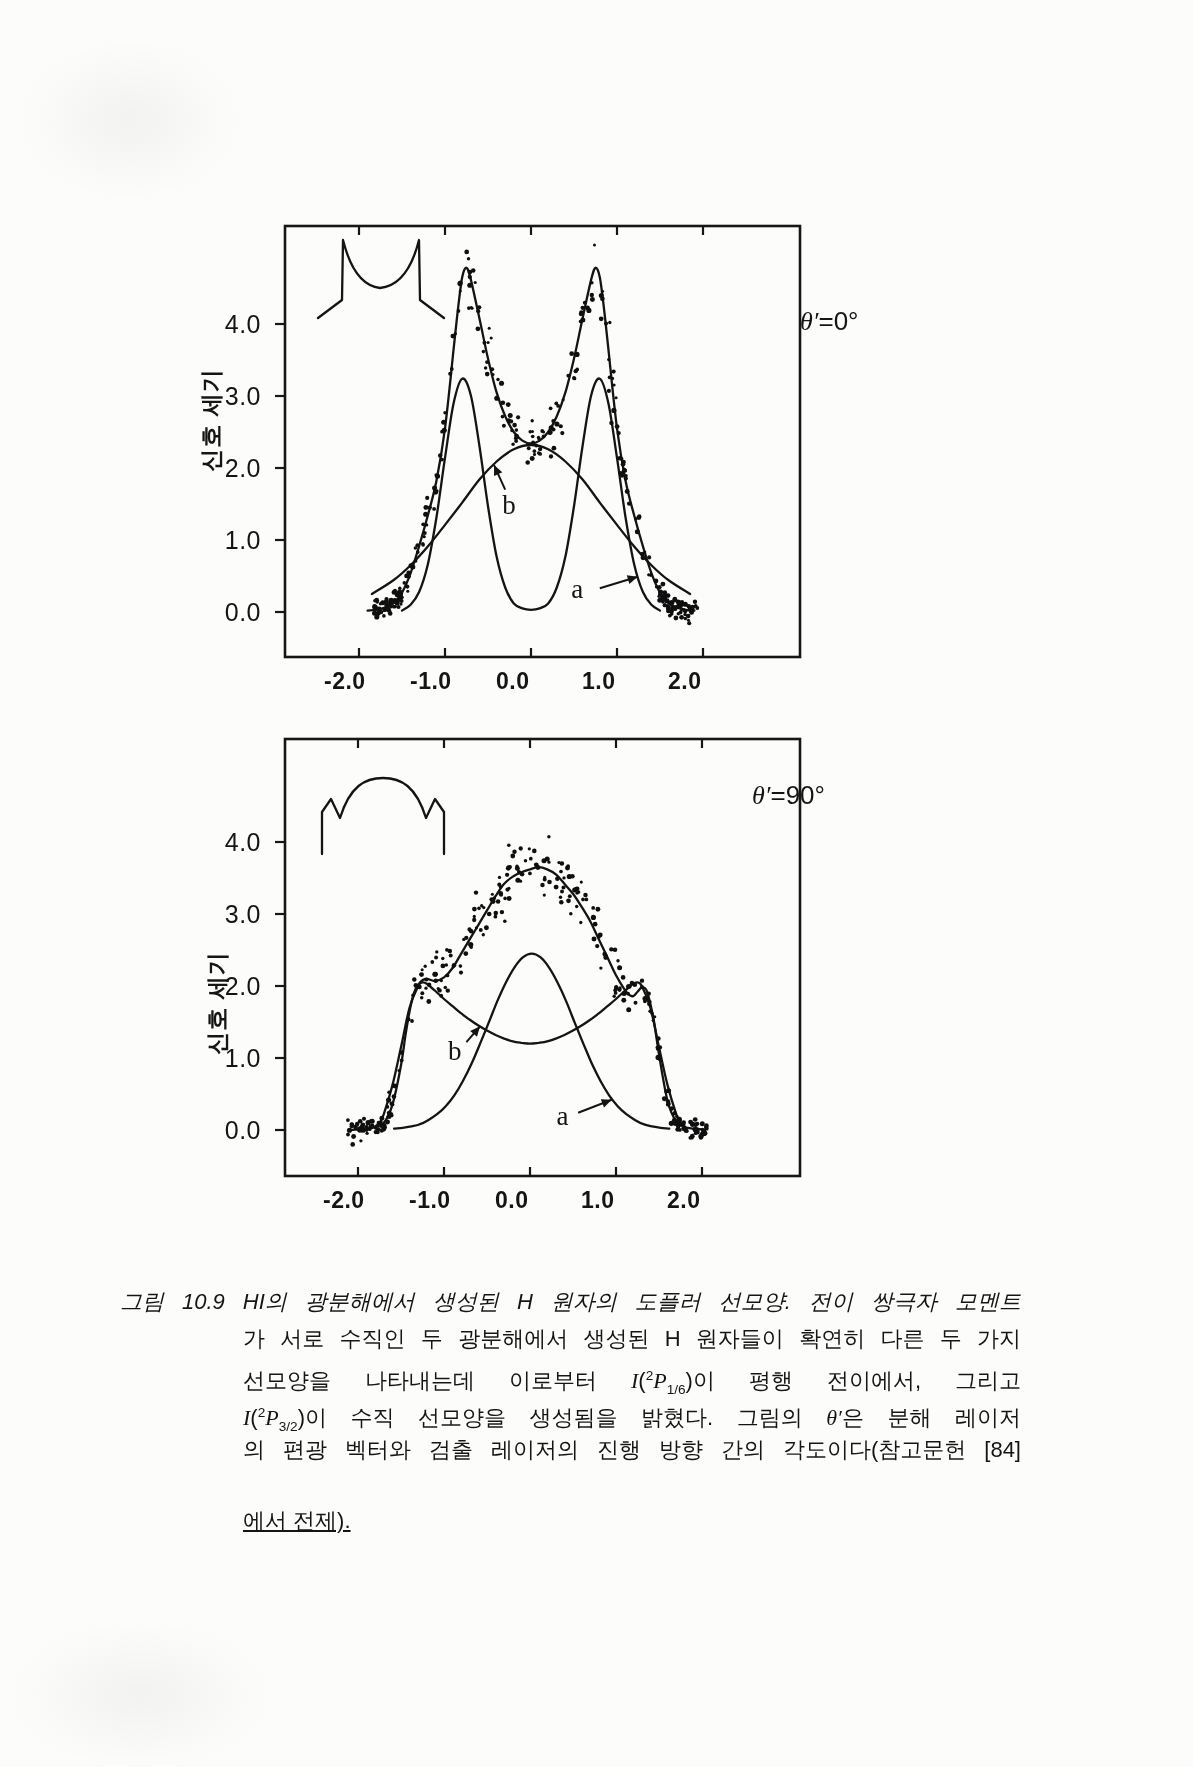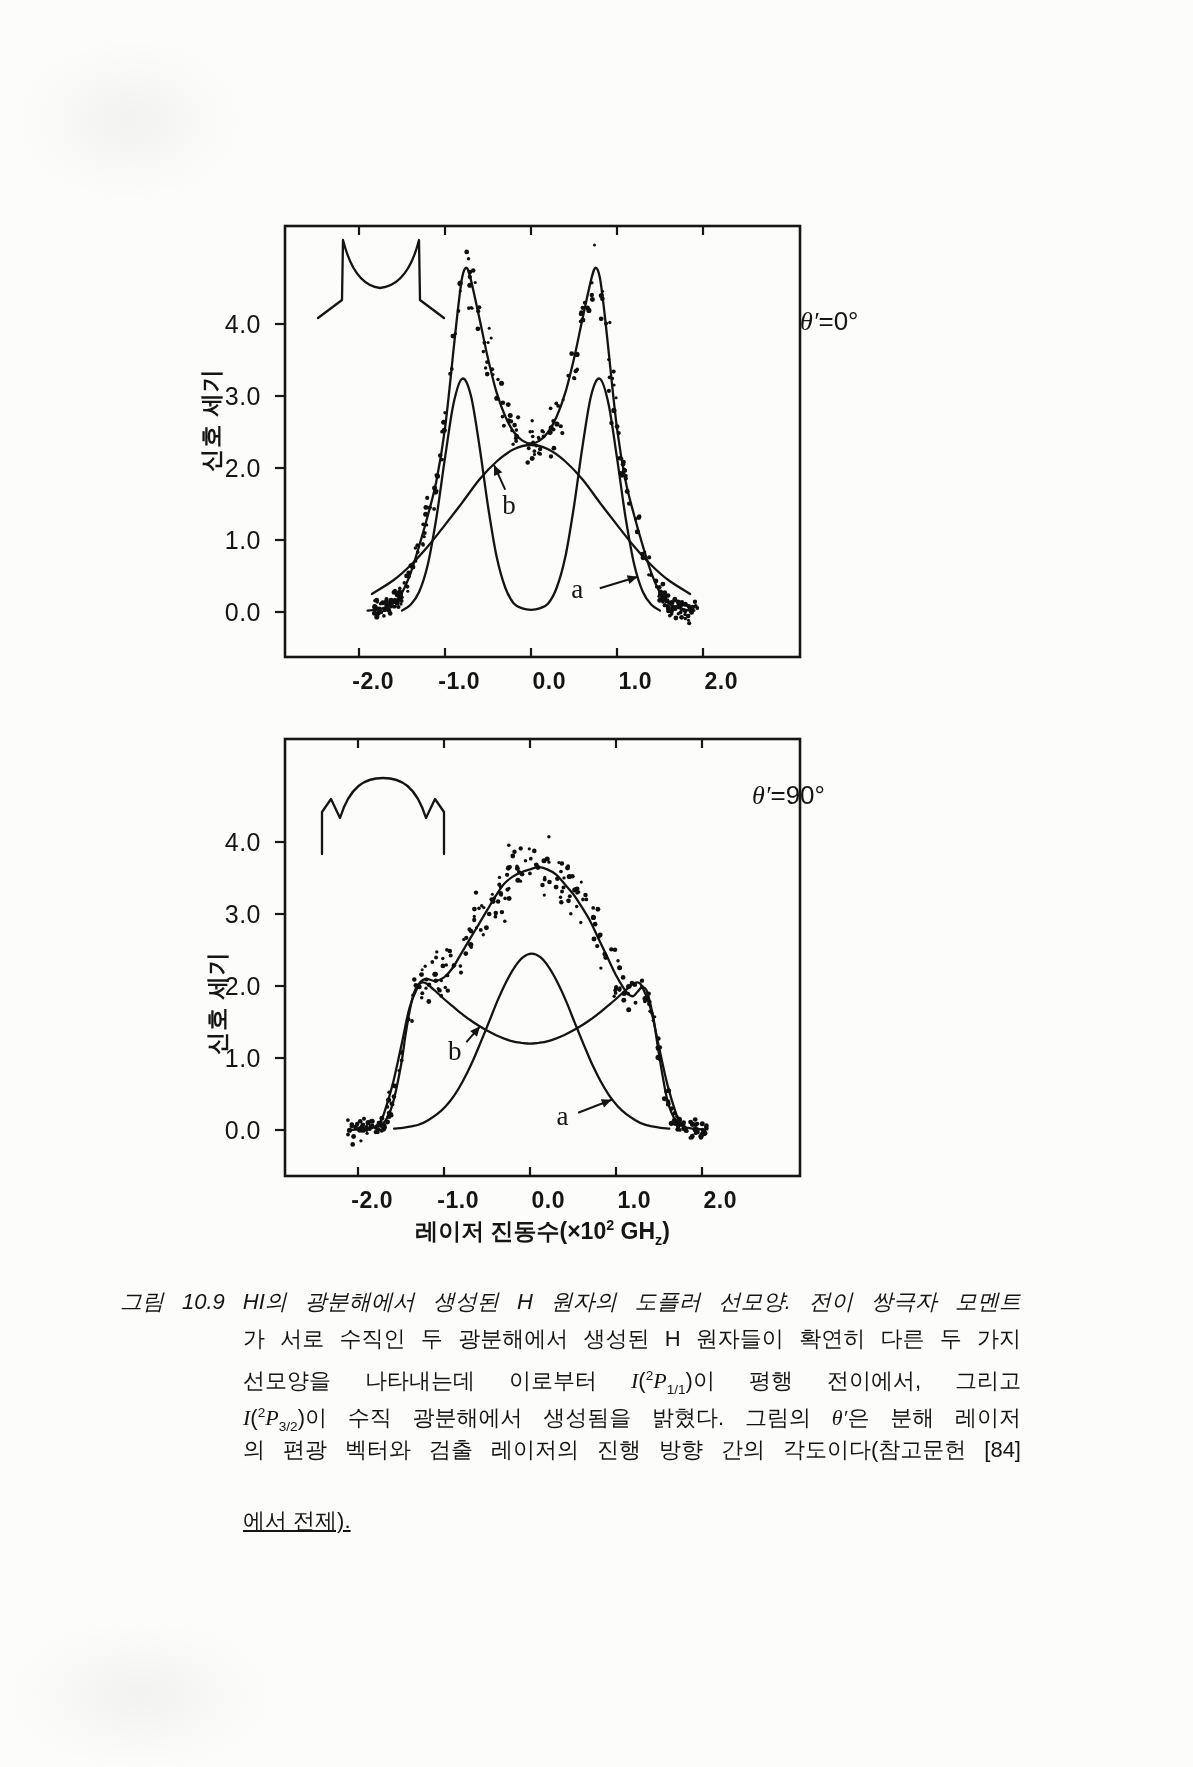"-2.0" .tick-x { text-align: right -> left }
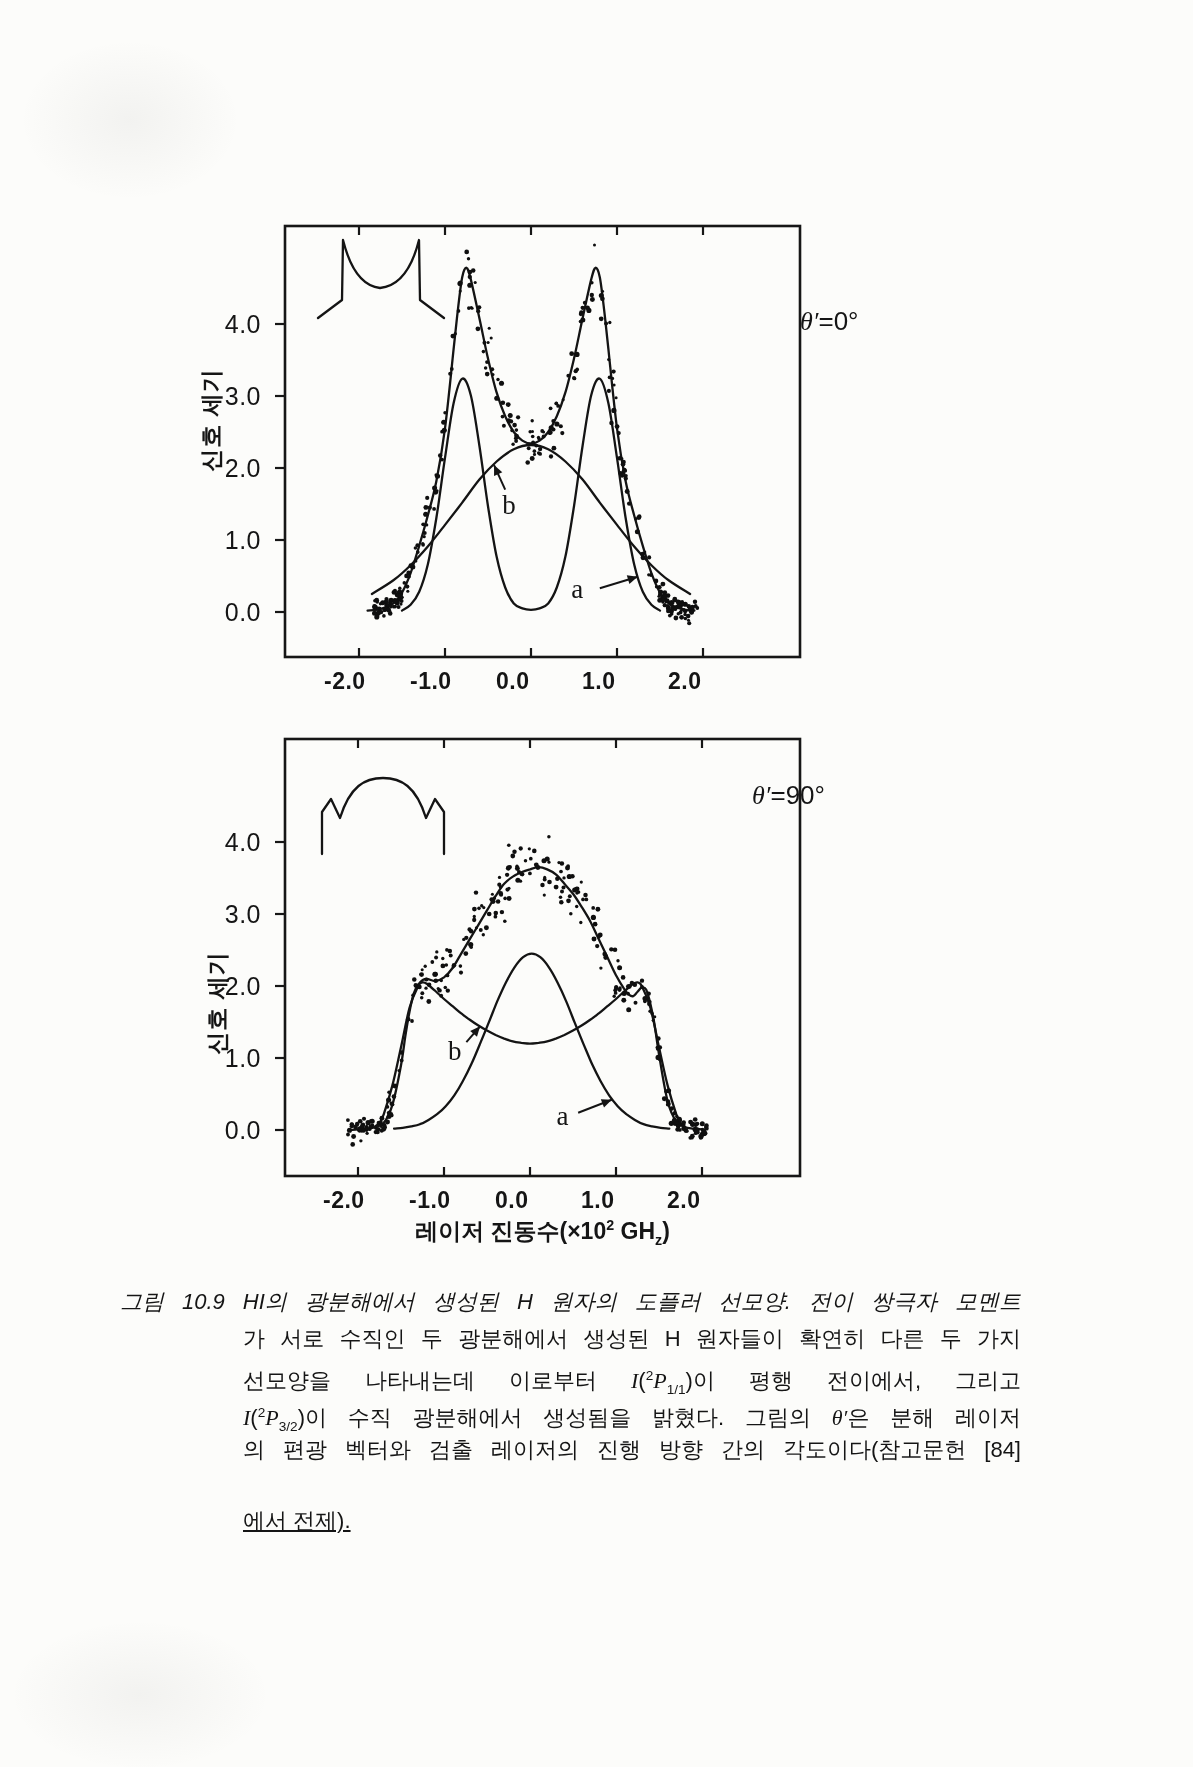"레이저 진동수(×102 GHz)" div.xlabel { html: <div><span>레이저 진동수(×10</span><span>2</span><span> GH</span><span>z</span><span>)</span></div> -> none }
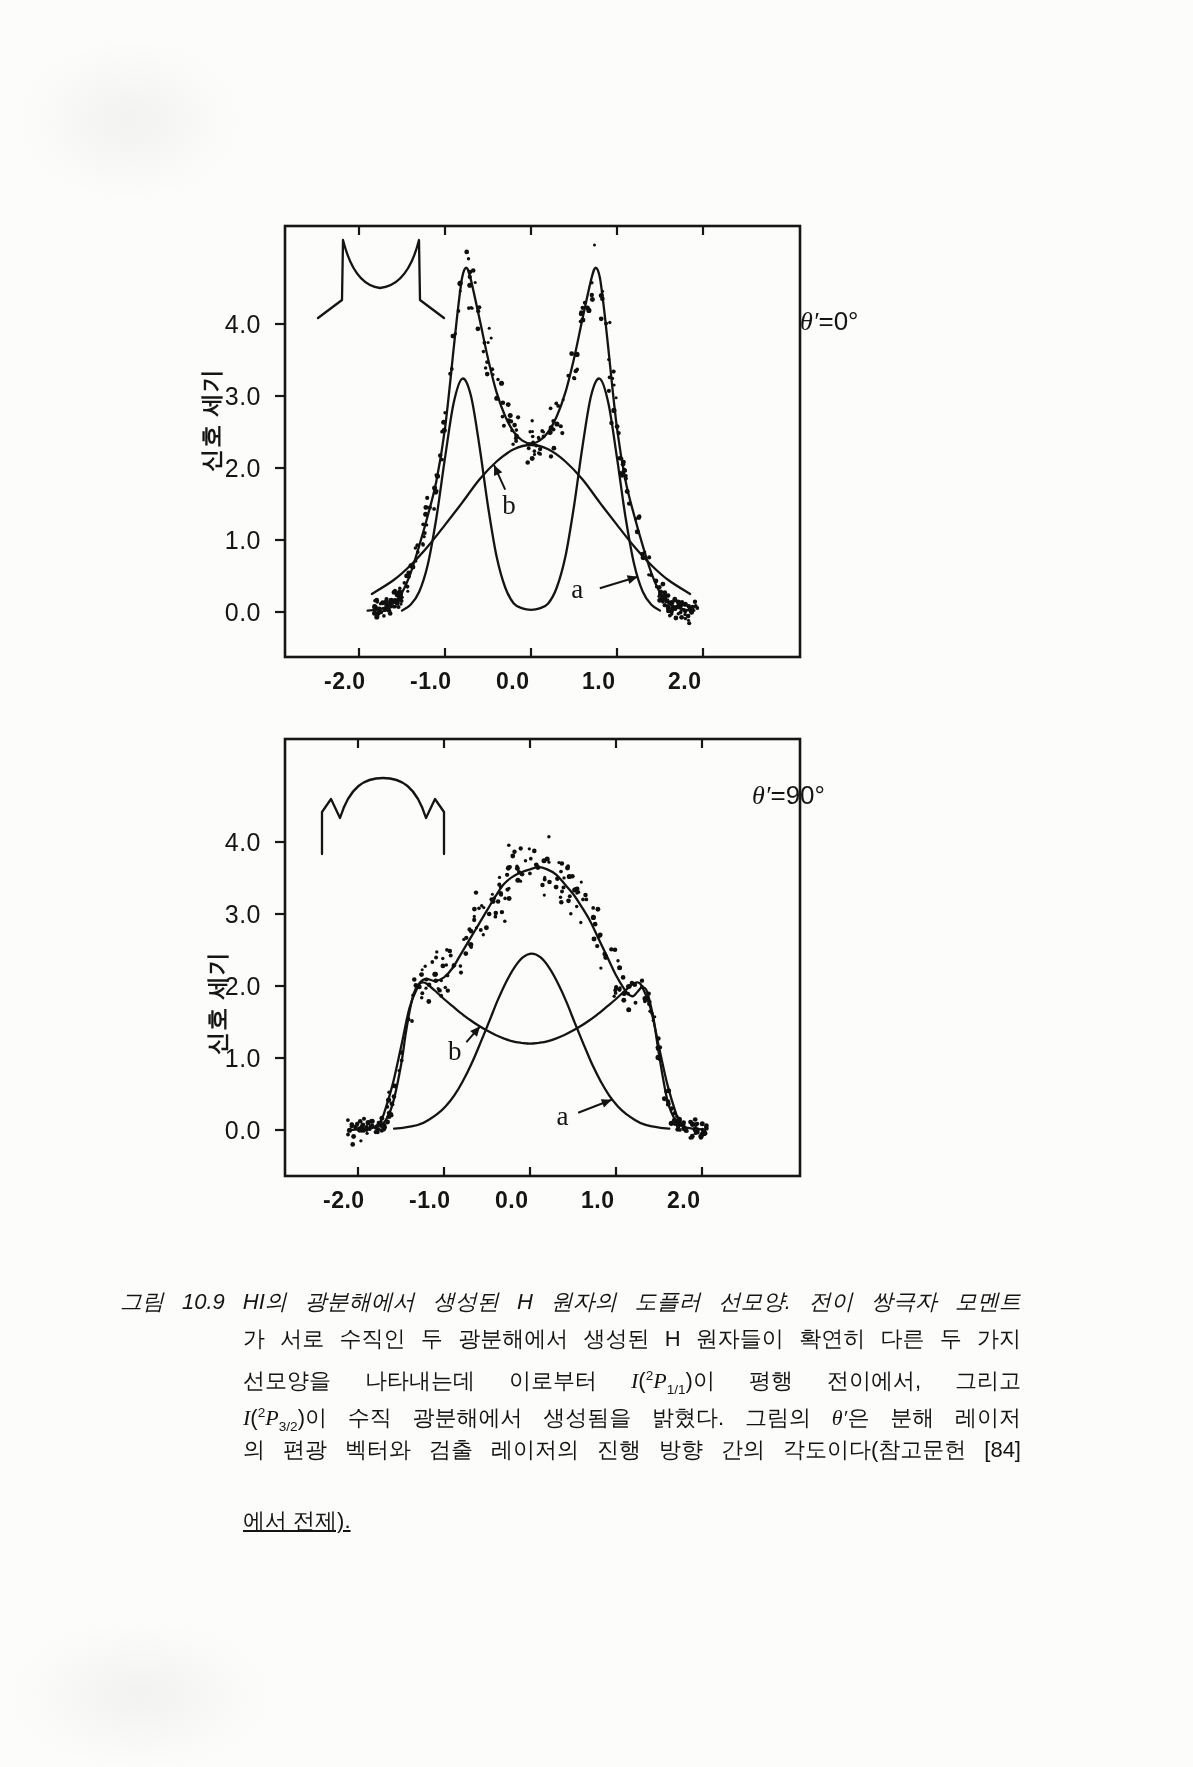"1/1" span.seg-sub { text: 1/1 -> 1/6 }
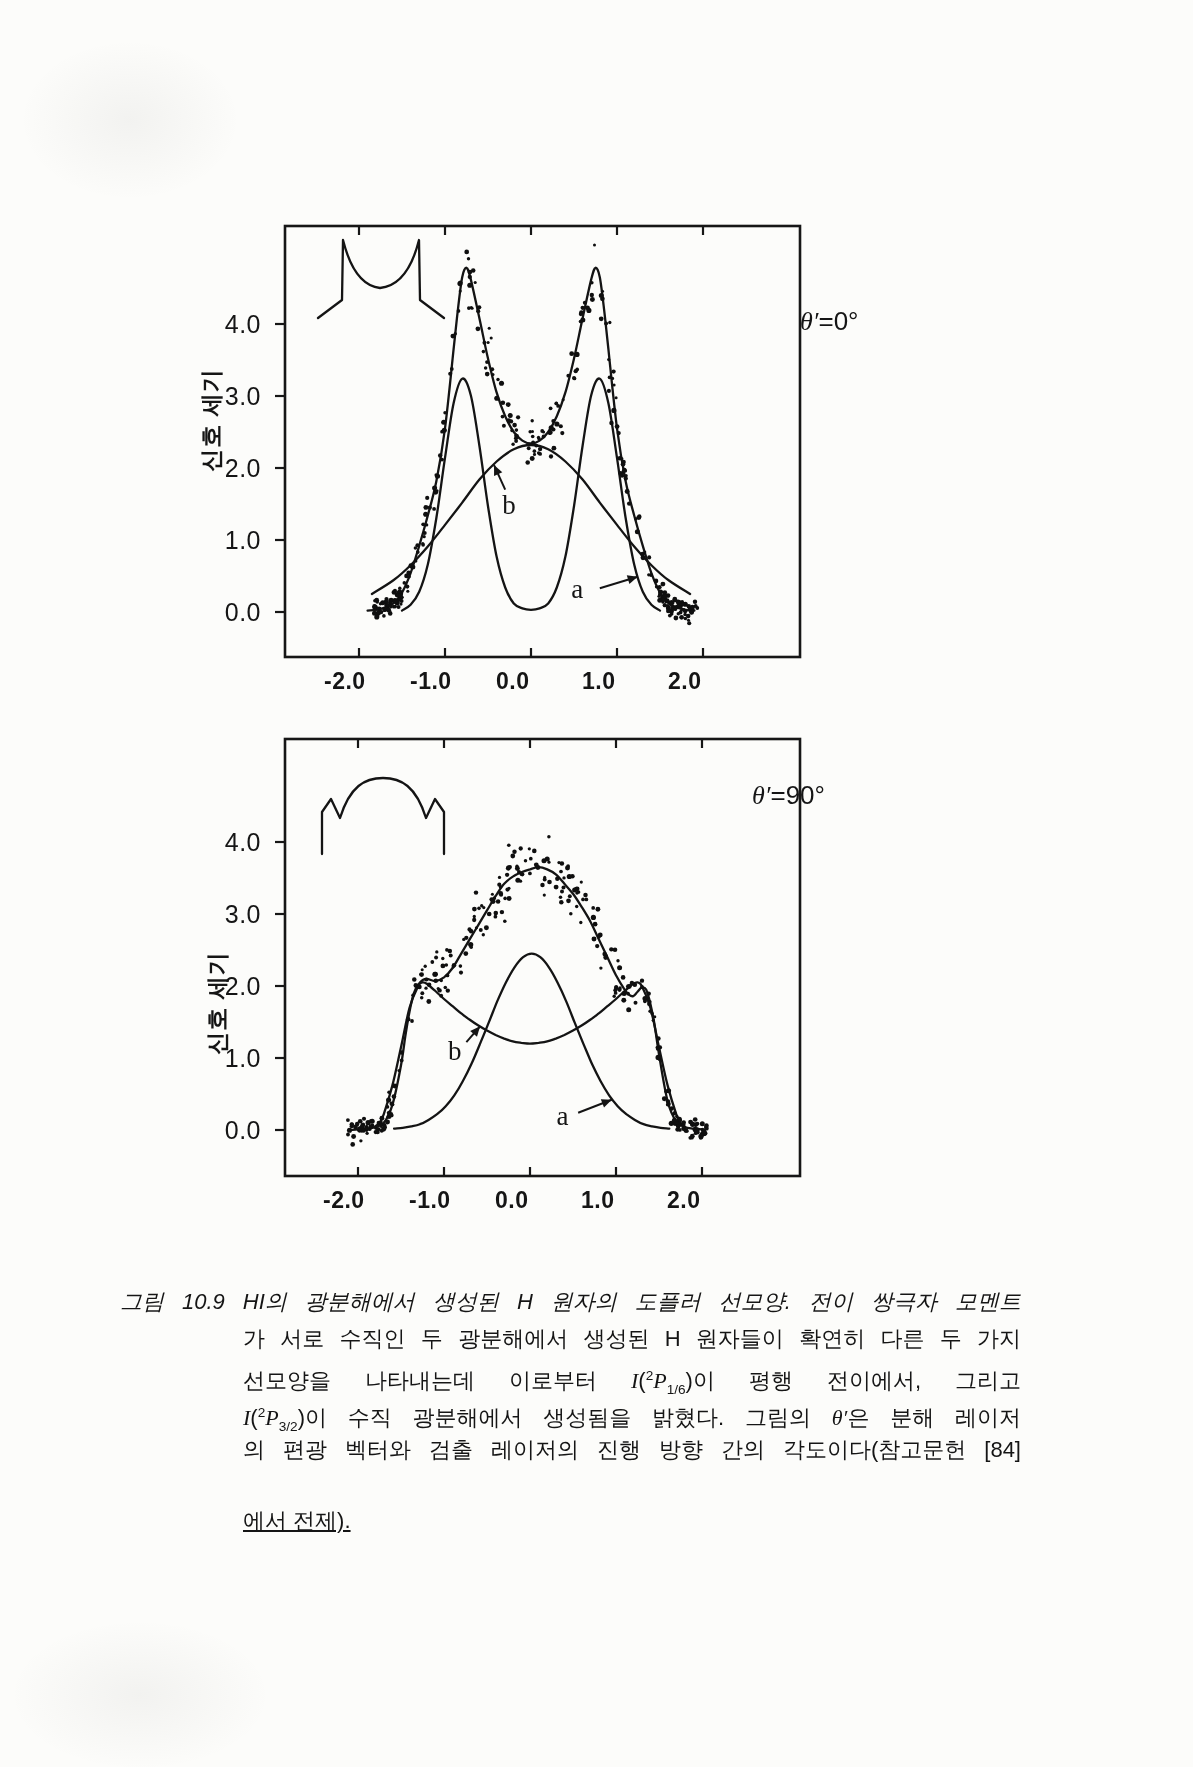")이 수직 광분해에서 생성됨을 밝혔다." span { text: 광분해에서 -> 선모양을 }
